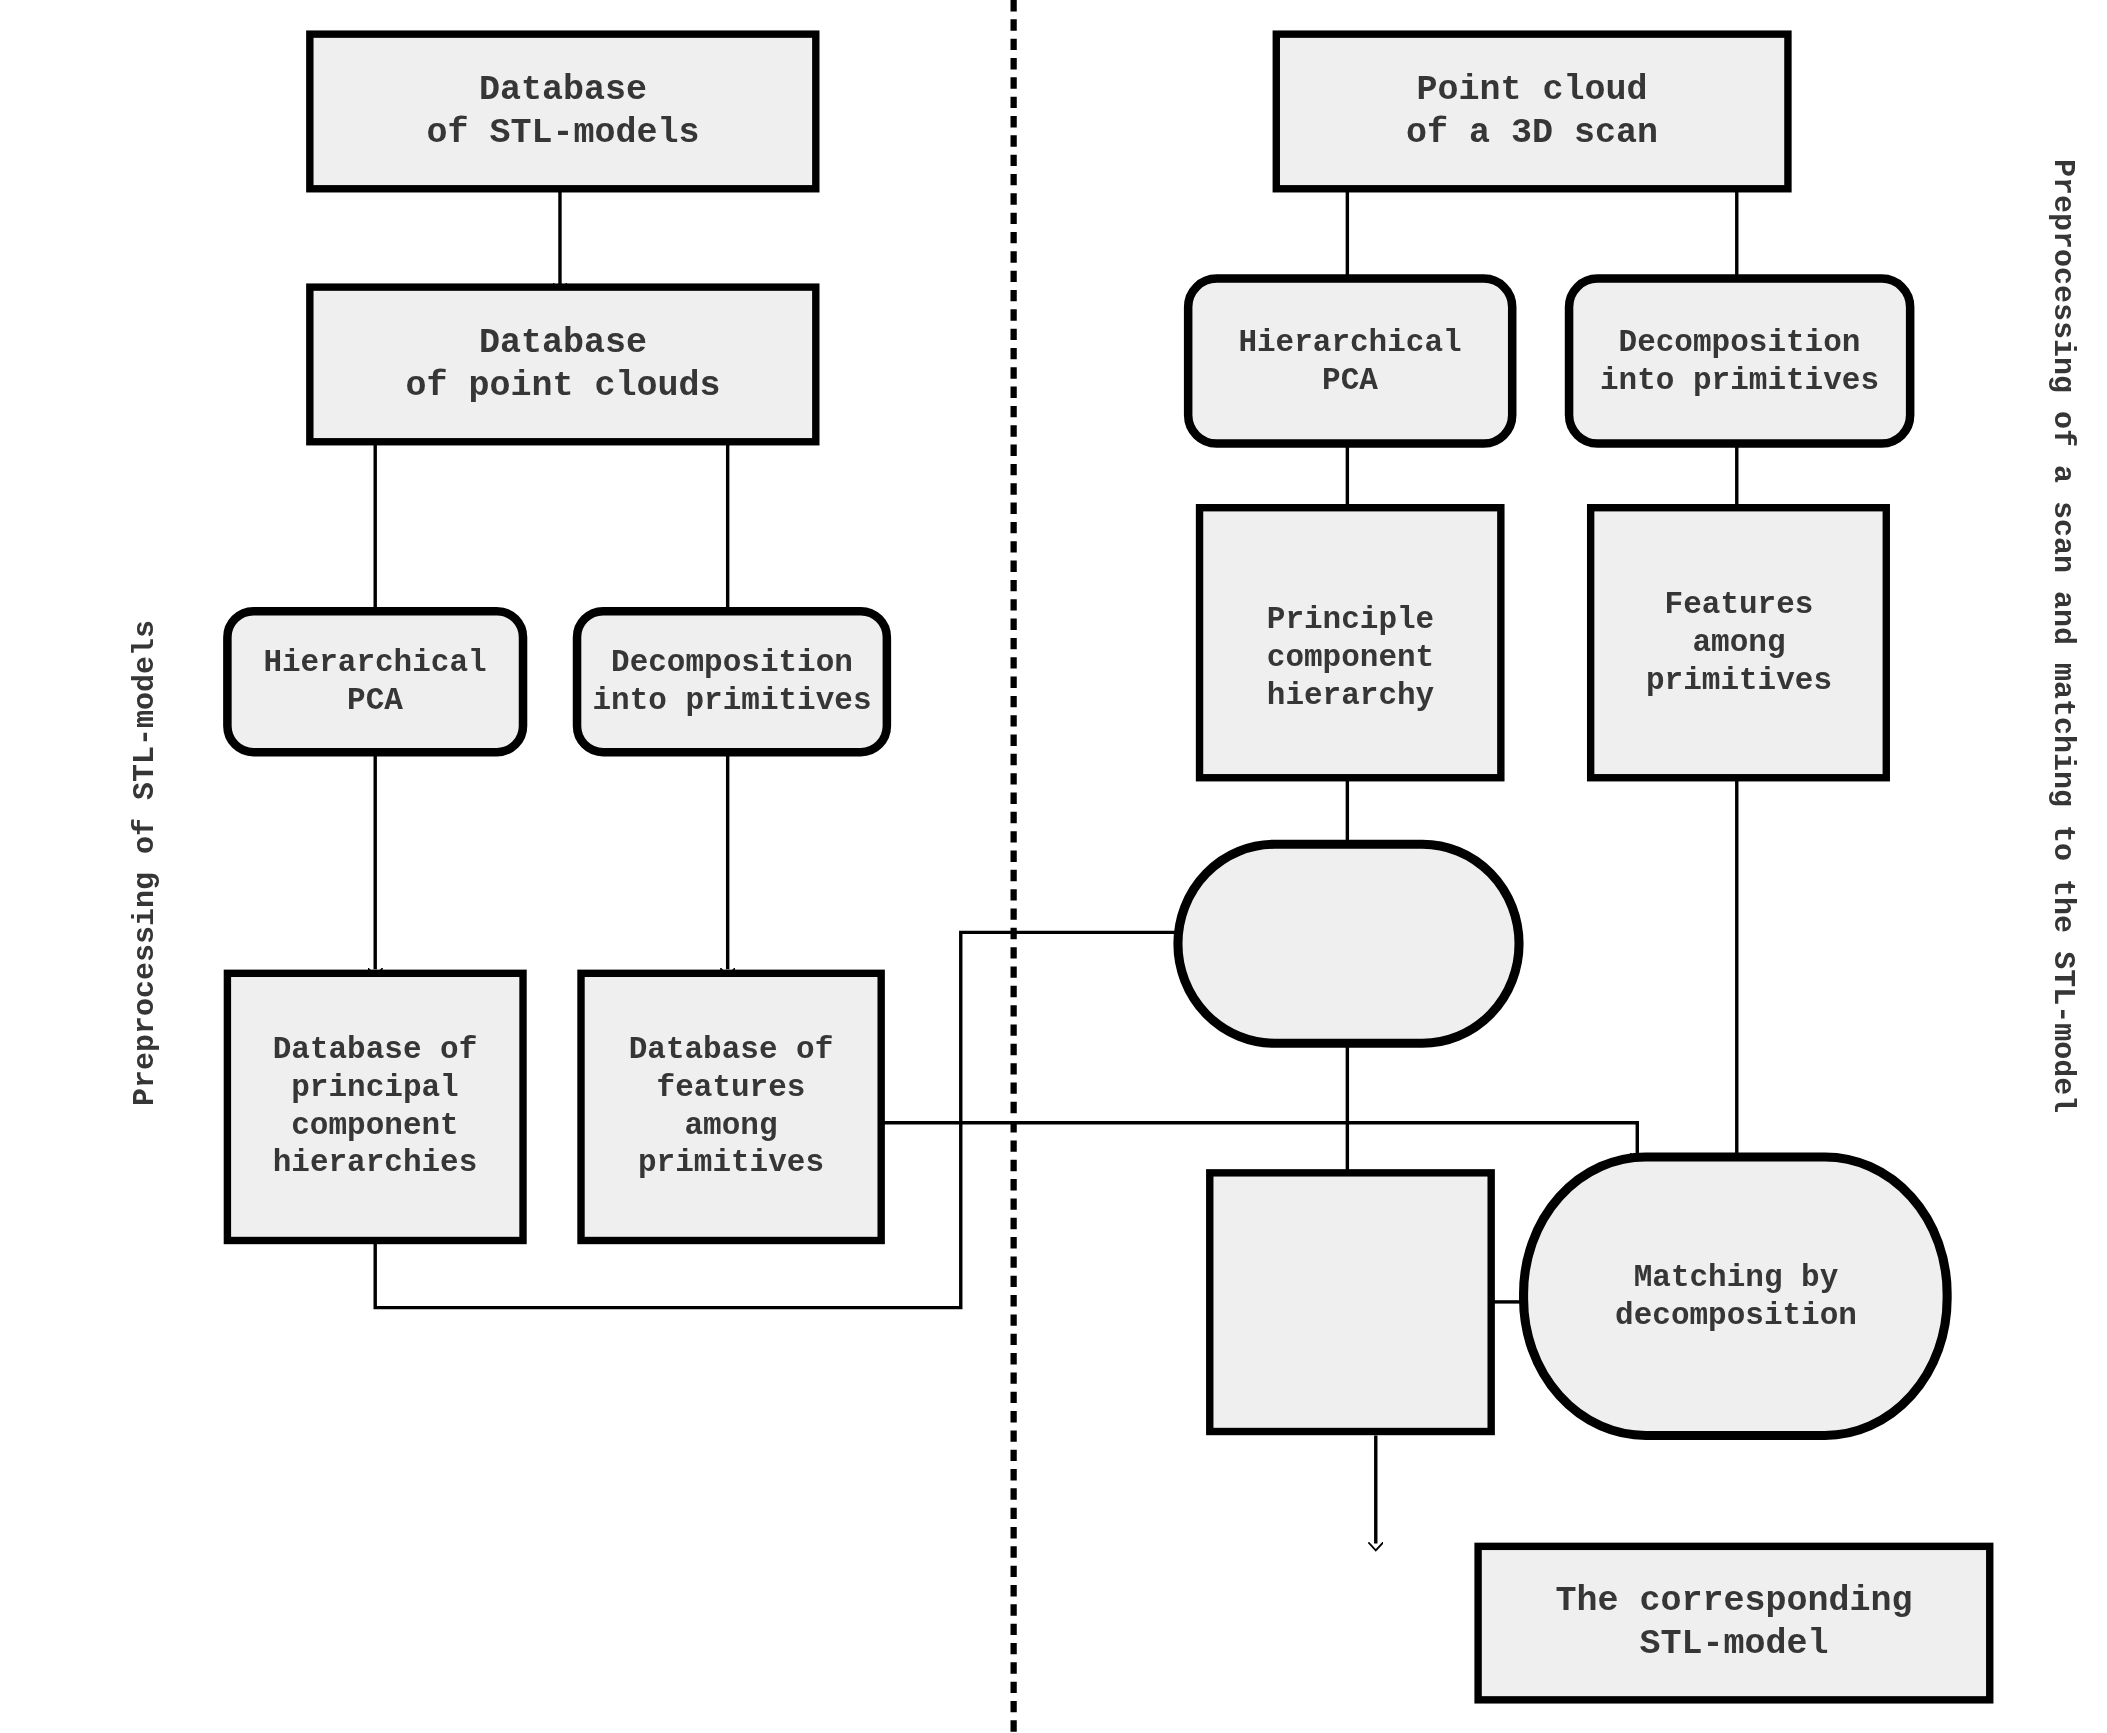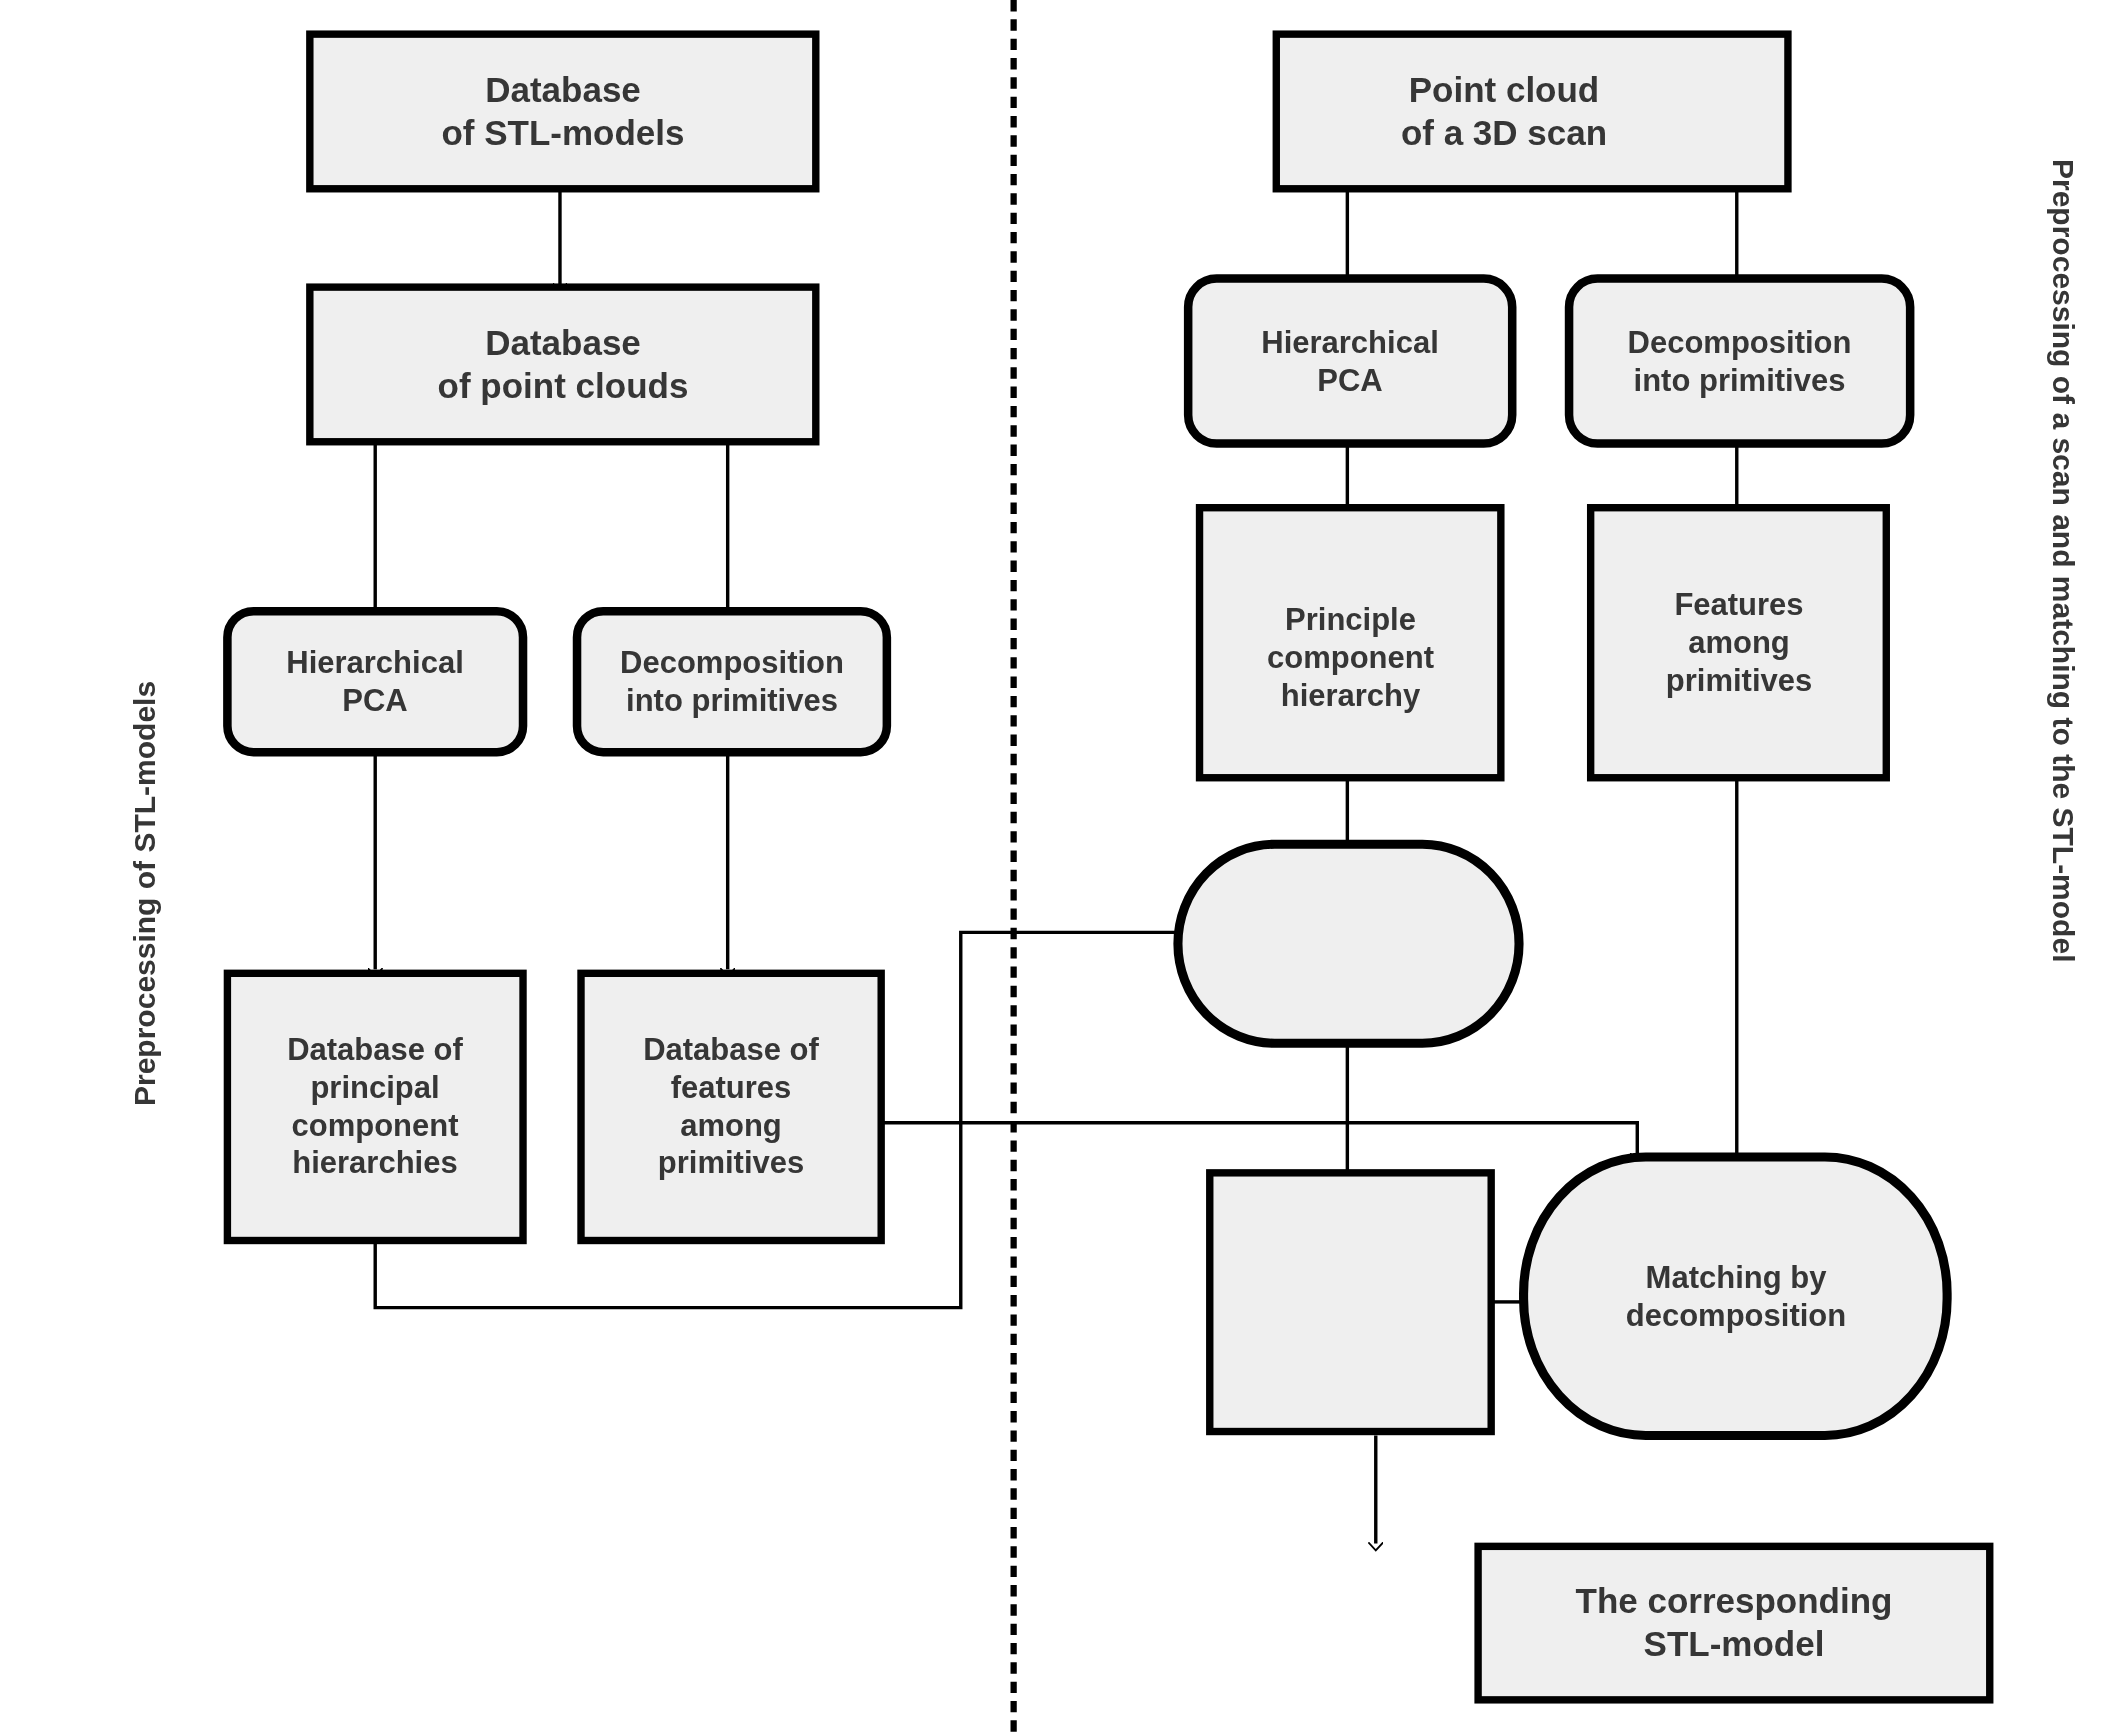"Database" #canvas { font-family: Liberation Sans, sans-serif -> Liberation Mono, monospace }
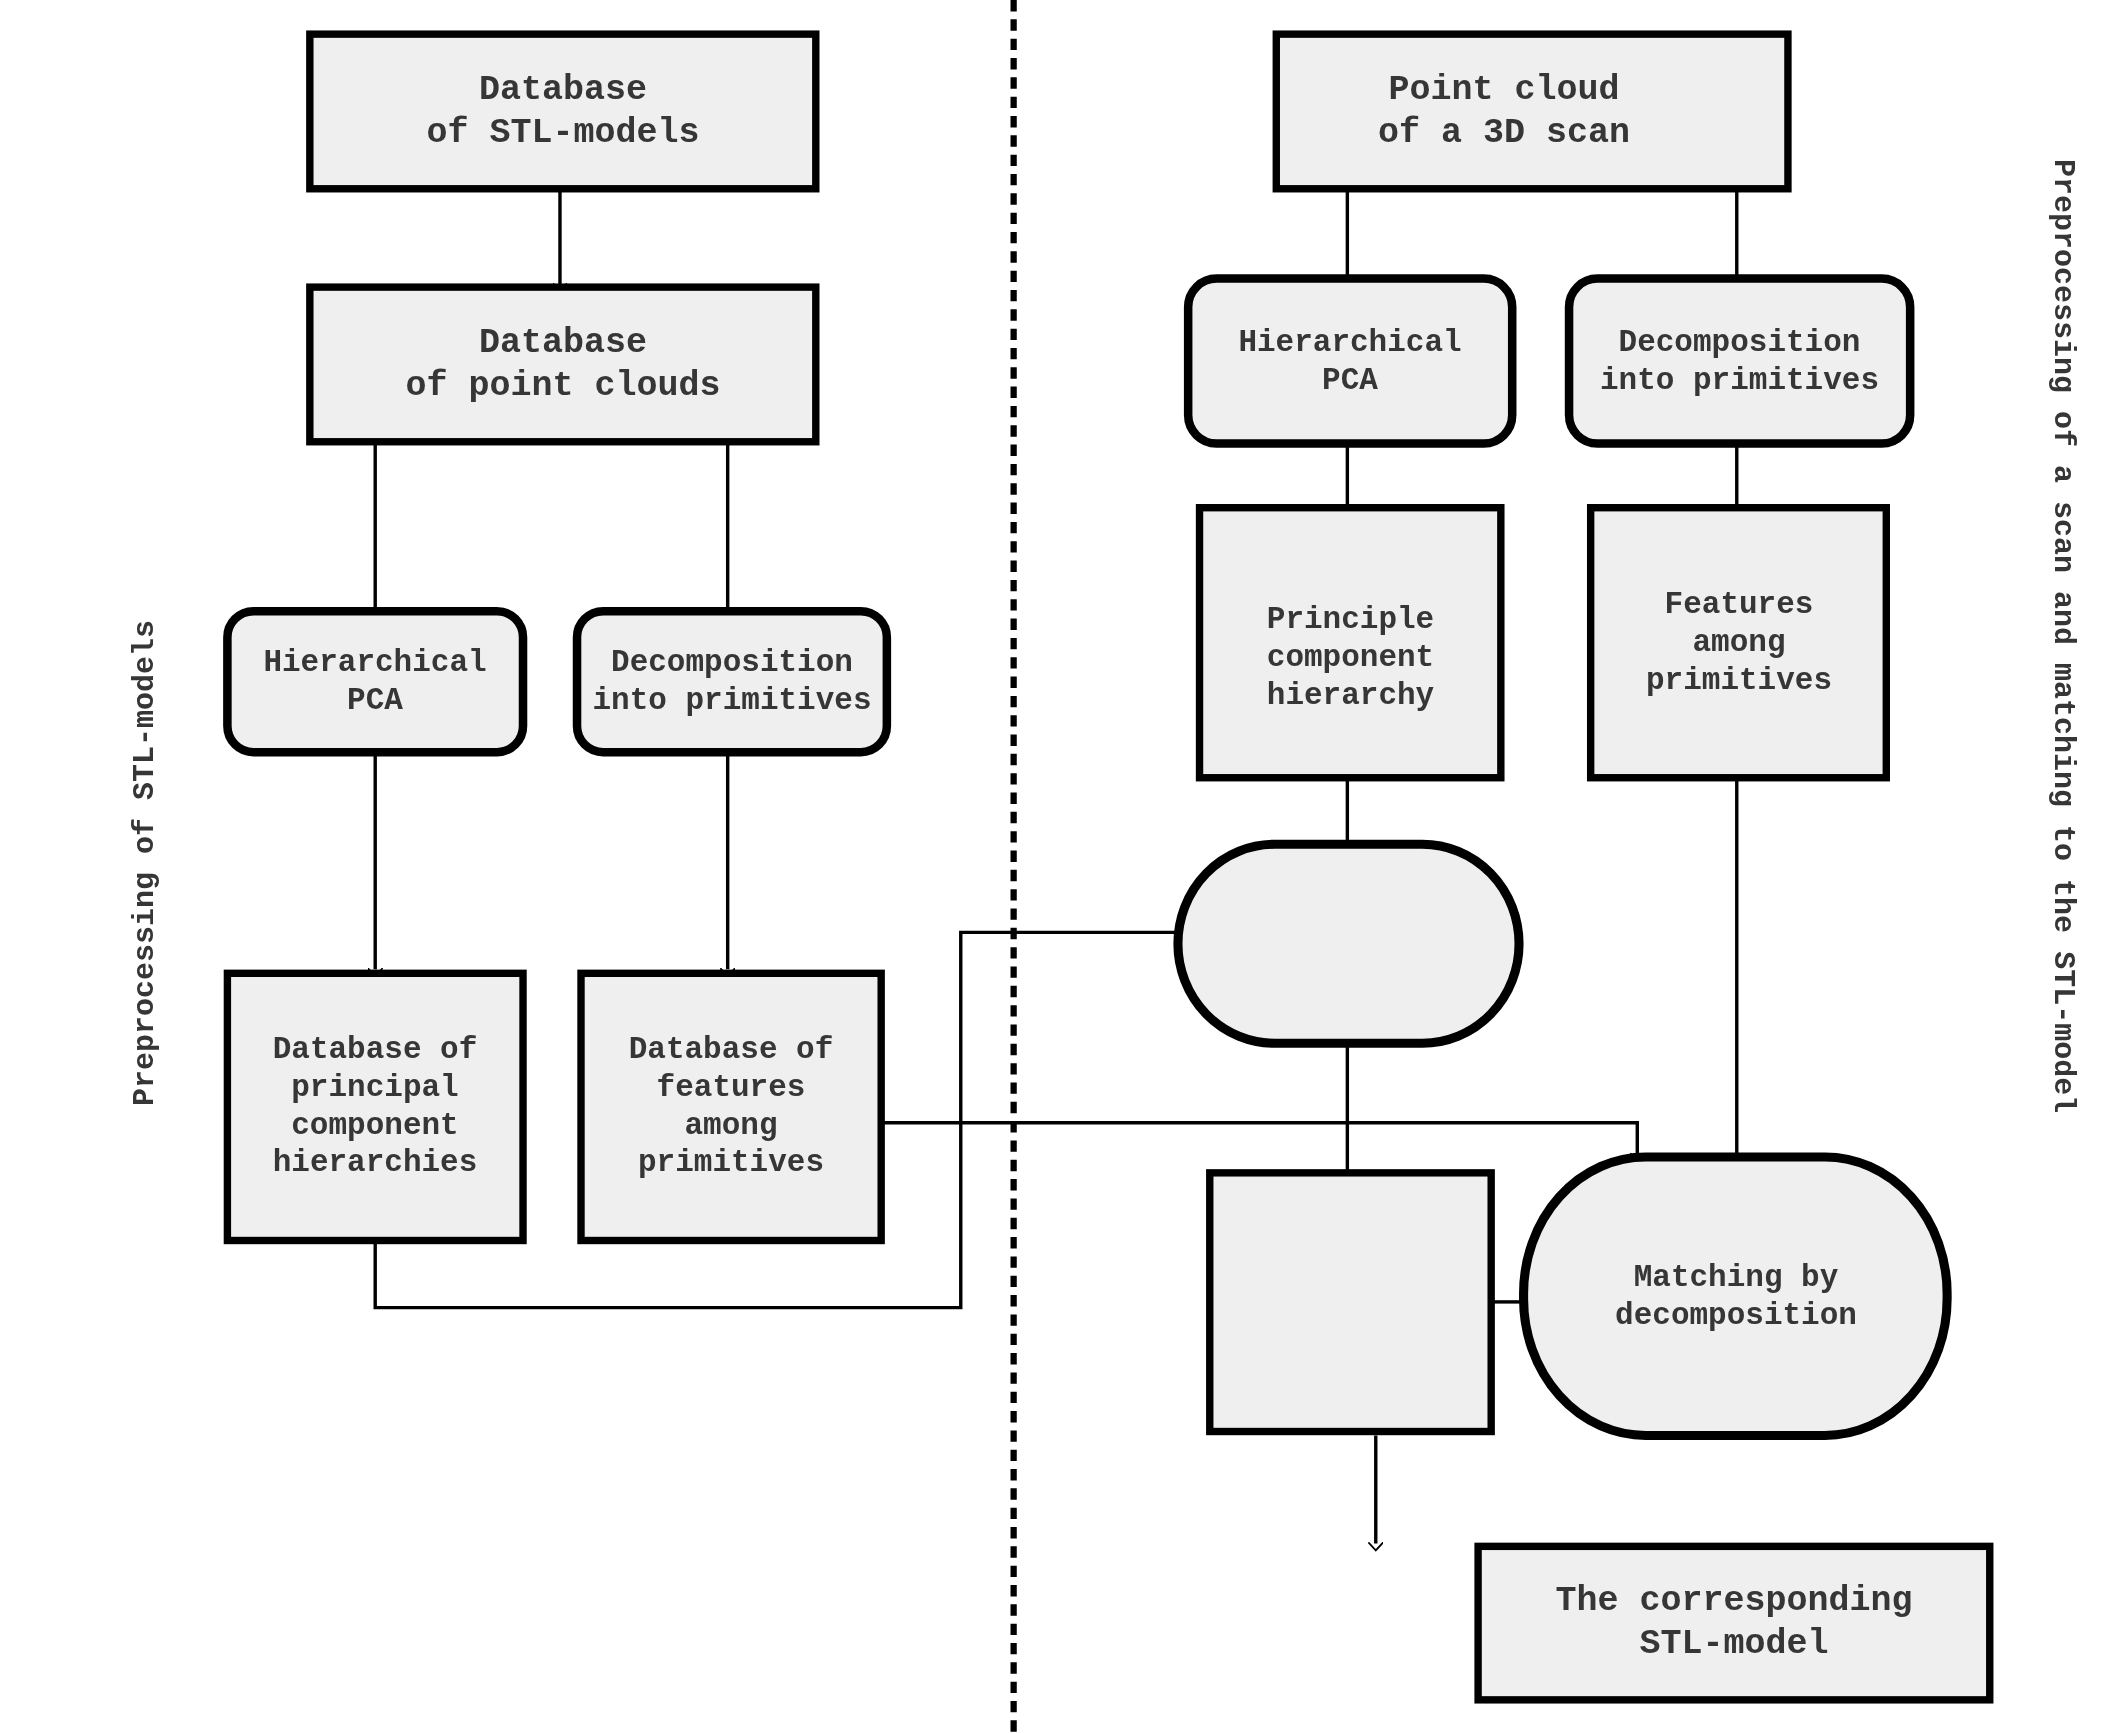"Point cloud" div.node-label { left: 1248px -> 1276px }
